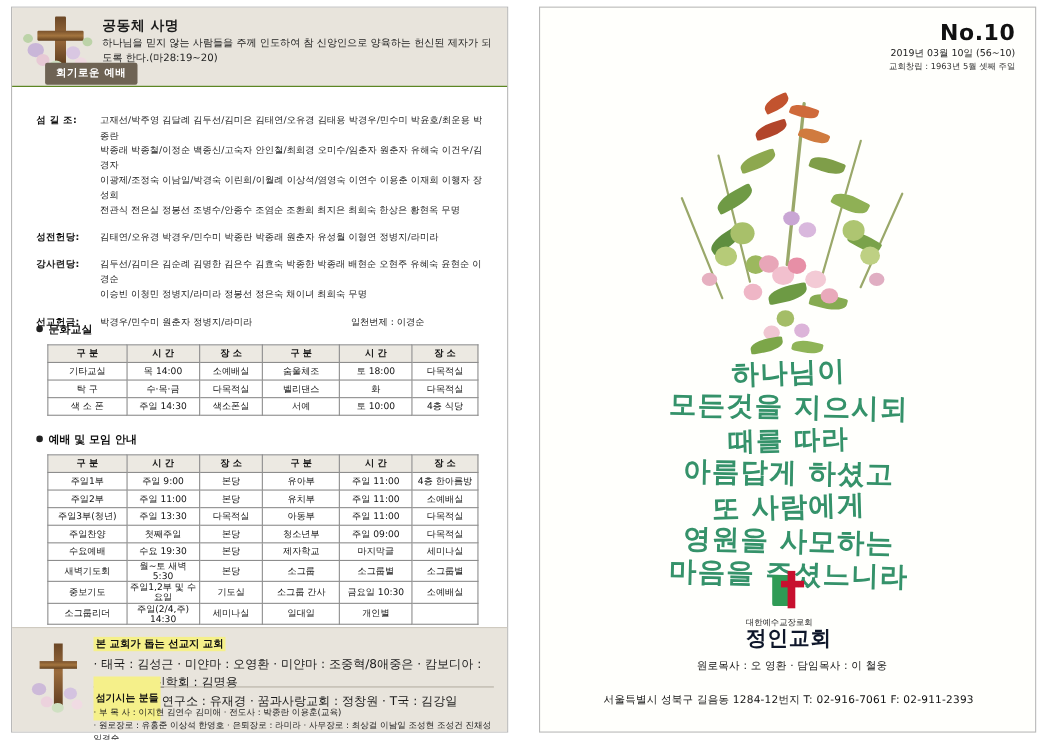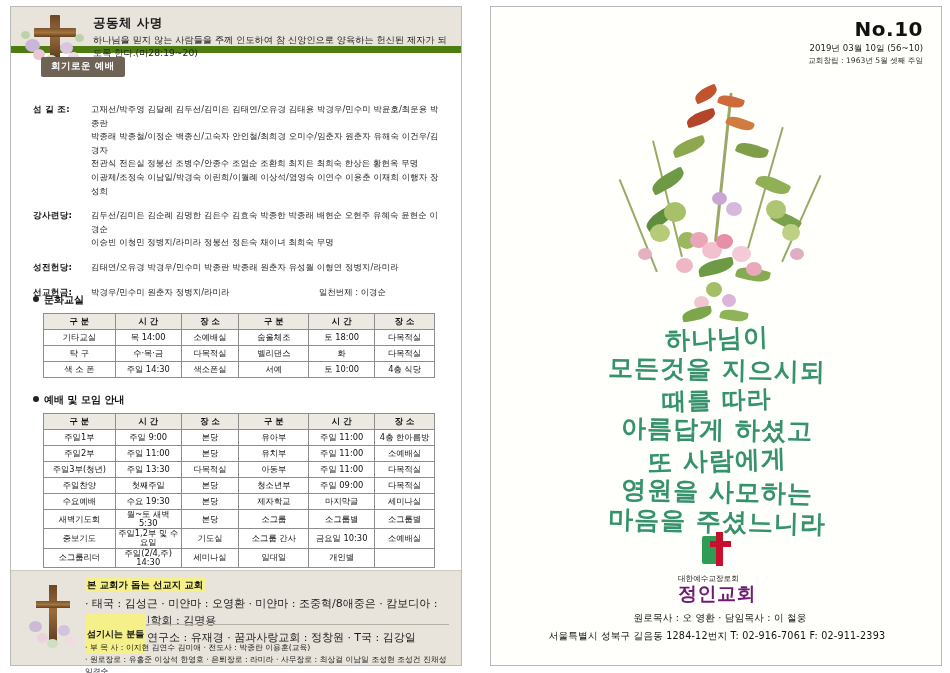"공동체 사명" .mission-band { border-bottom: 7px solid #4d7c0f -> 1px solid #4d7c0f; height: 46px -> 72px }
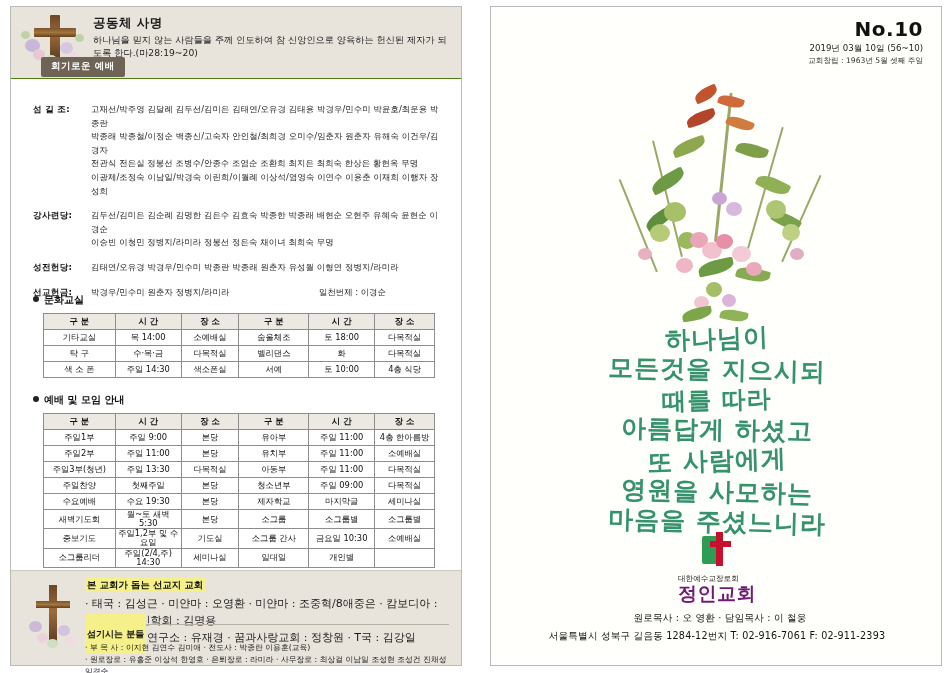"전관식 전은실 정봉선 조병수/안종수 조염순" span.rowline { order: before "이광제/조정숙 이남일/박경숙 이린희/이월례 이상석/염영숙 이연수" -> after "이광제/조정숙 이남일/박경숙 이린희/이월례 이상석/염영숙 이연수" }
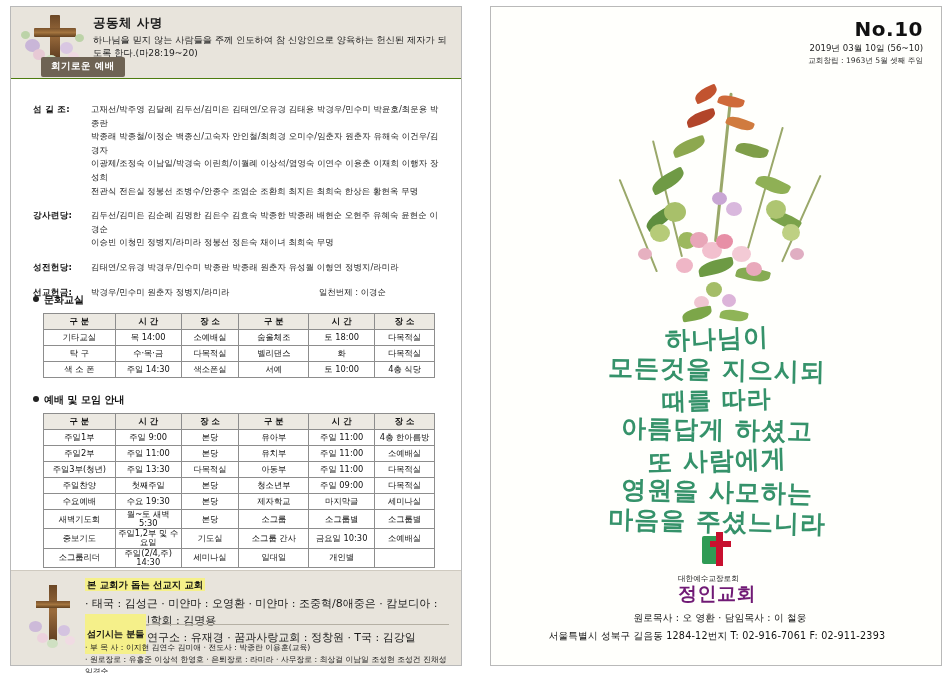"강사련당:" div.serve-row { order: before "성전헌당:" -> after "성전헌당:" }
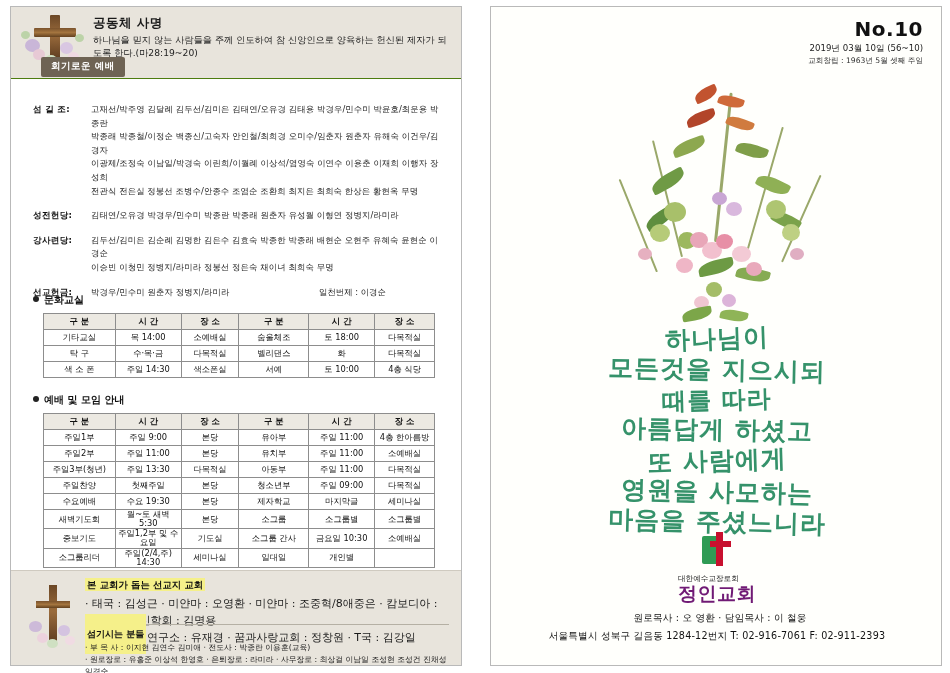"정인교회" .church-name { color: #701a75 -> #0f172a }
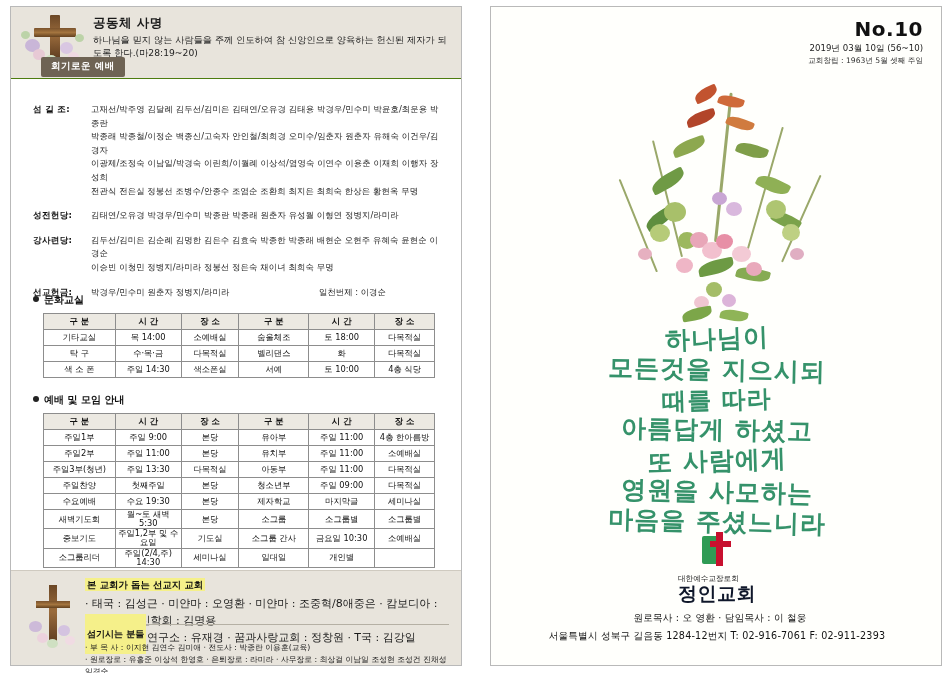"서울특별시 성북구 길음동 1284-12번지 T:" .address { margin-top: 5px -> 18px }
